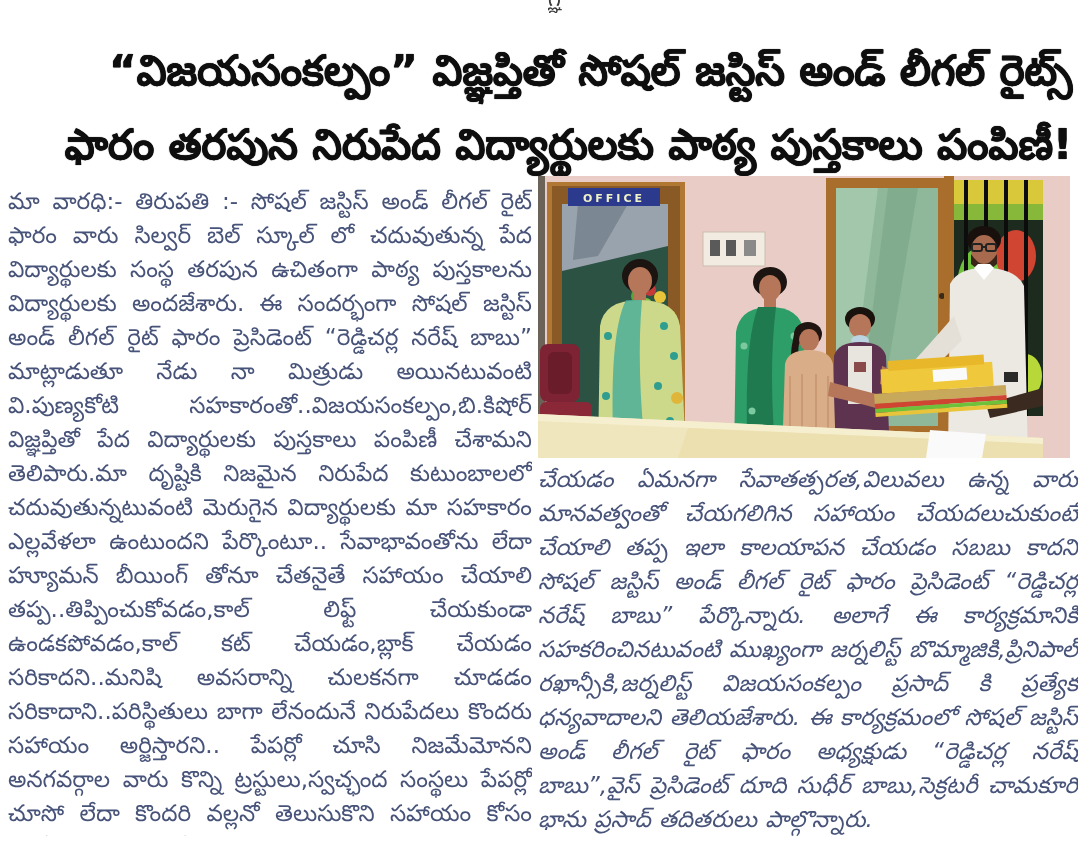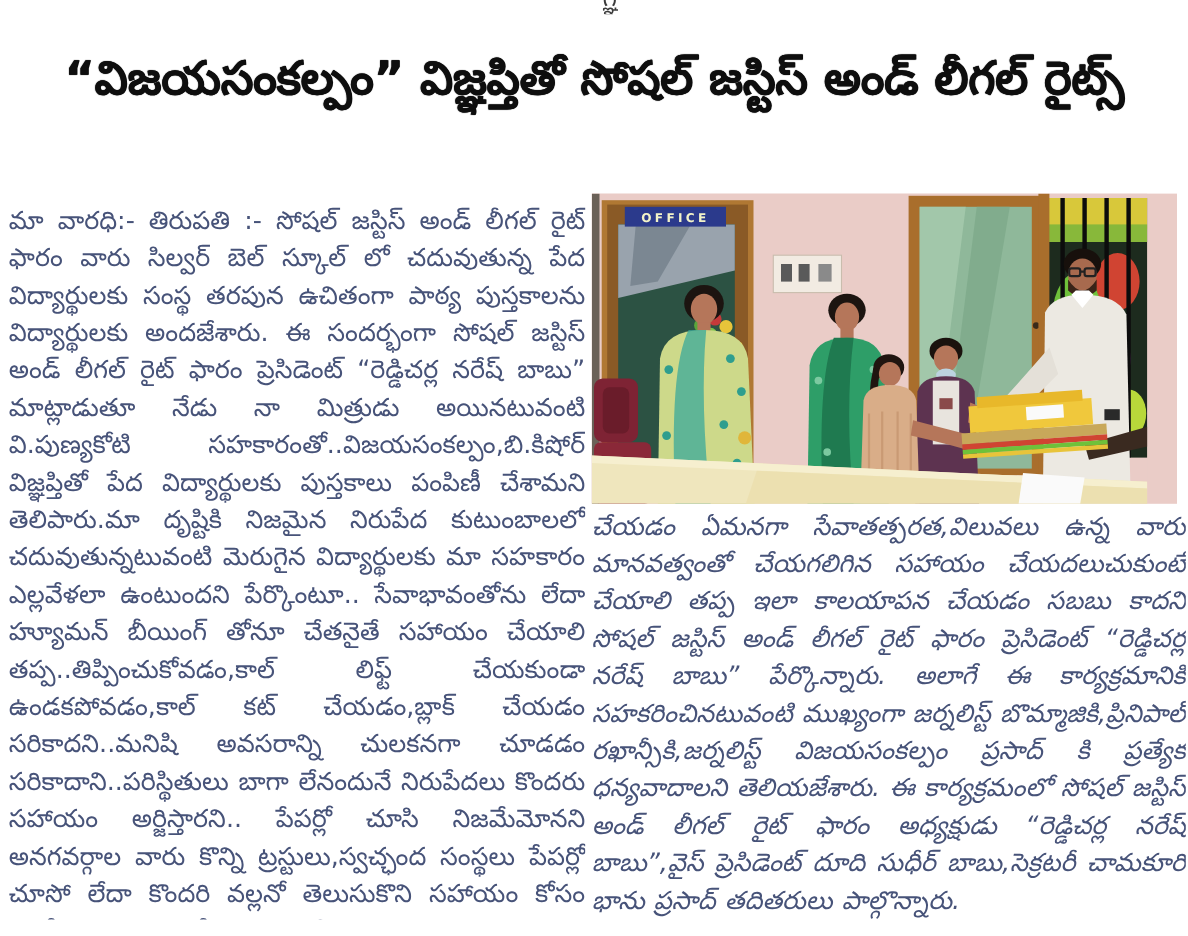"“విజయసంకల్పం” విజ్ఞప్తితో సోషల్ జస్టిస్" .hl-line { text-align: center -> right }
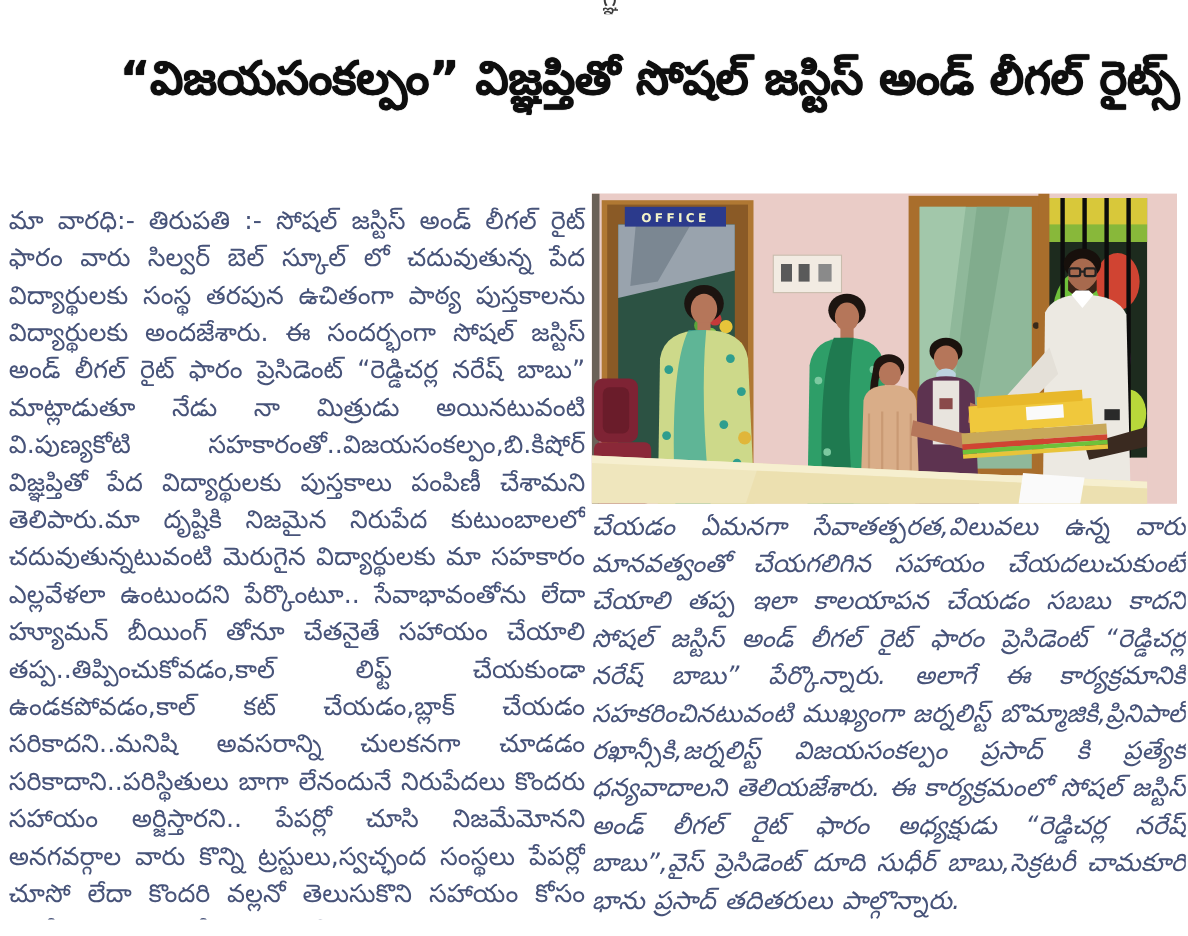"ఫారం తరపున నిరుపేద విద్యార్థులకు పాఠ్య" div.hl-line { html: none -> <div>ఫారం తరపున నిరుపేద విద్యార్థులకు పాఠ్య పుస్తకాలు పంపిణీ!</div> }
